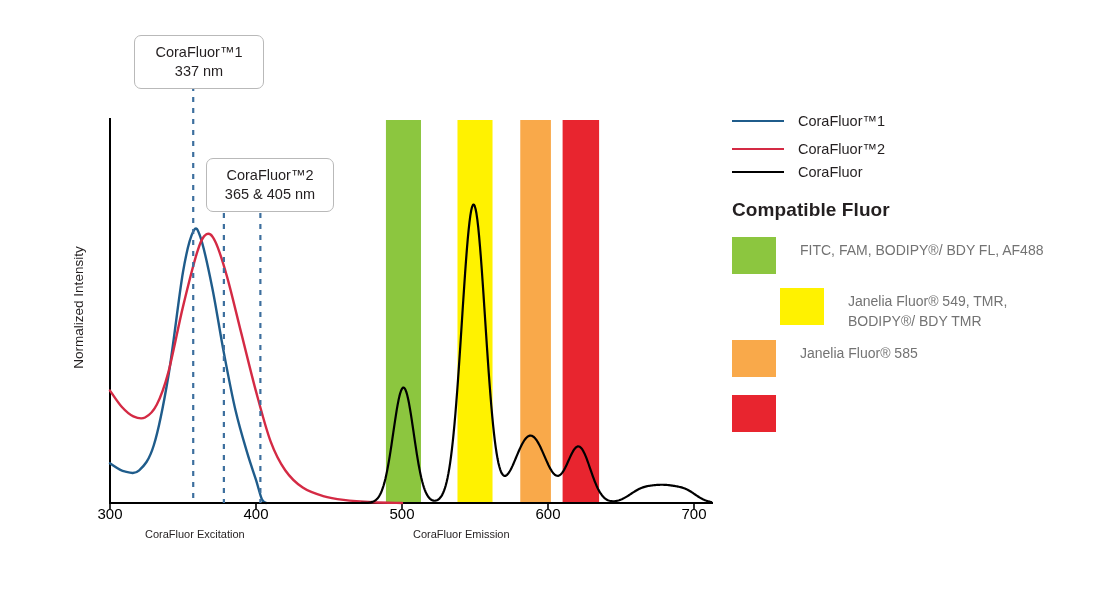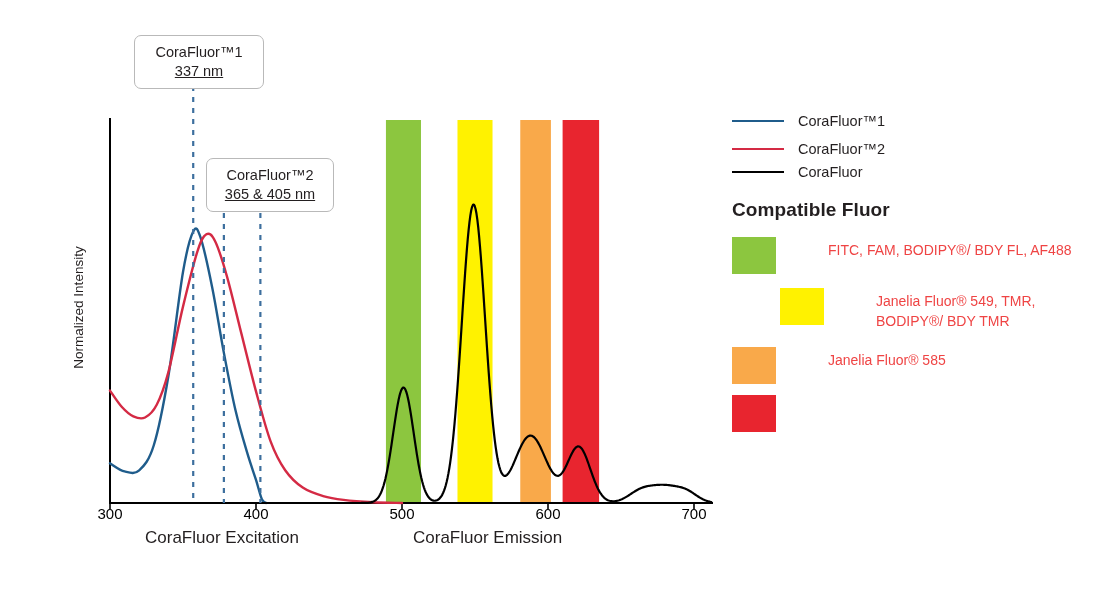"337 nm" .callout .l2 { text-decoration: underline -> none }
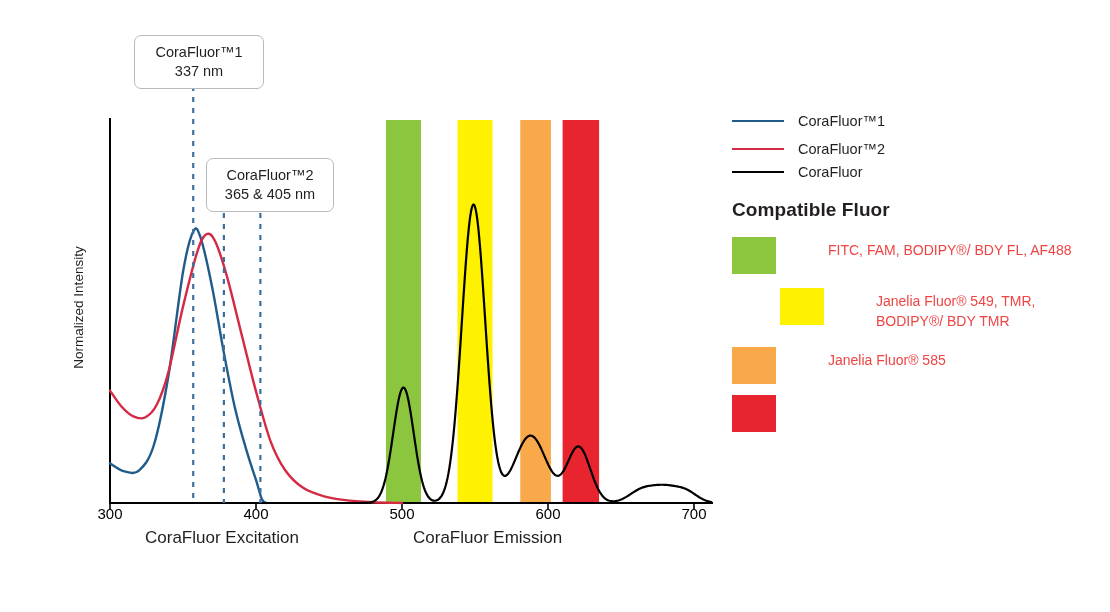"FITC, FAM, BODIPY®/ BDY FL," .dye-text { color: #ef4444 -> #737373; margin-left: 28px -> none }
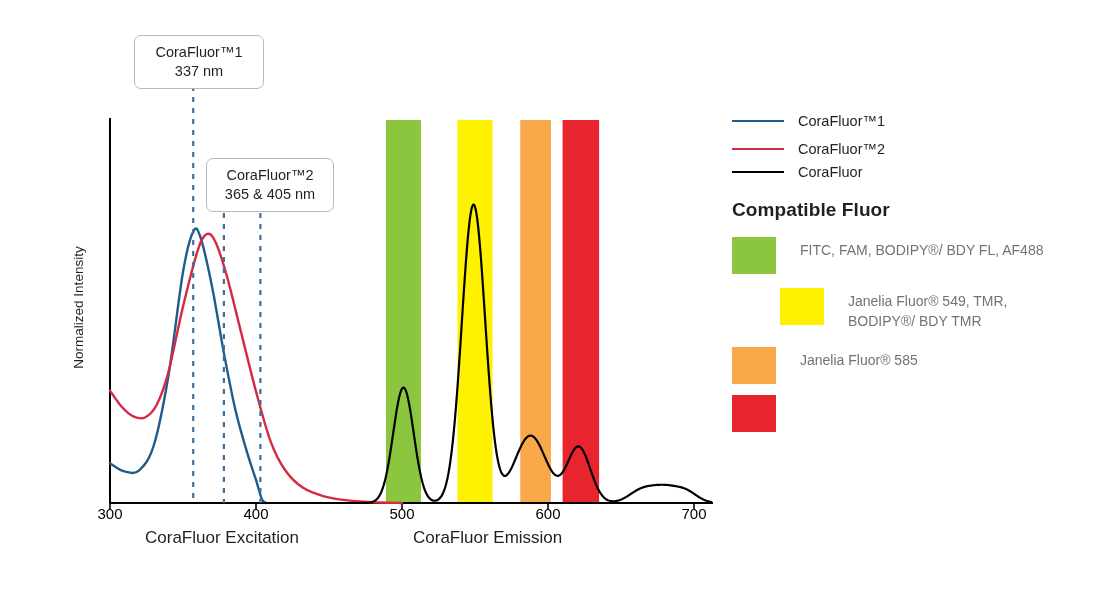"Janelia Fluor® 585" div.dye-row { top: 347px -> 340px }
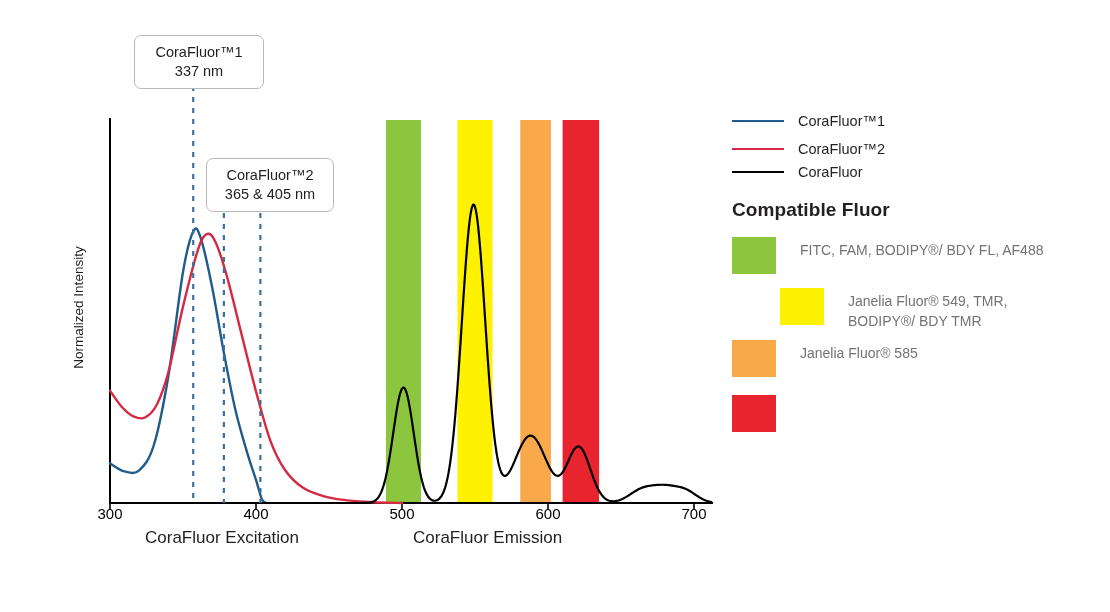"CoraFluor Excitation" .band-label { font-size: 17px -> 11px }
